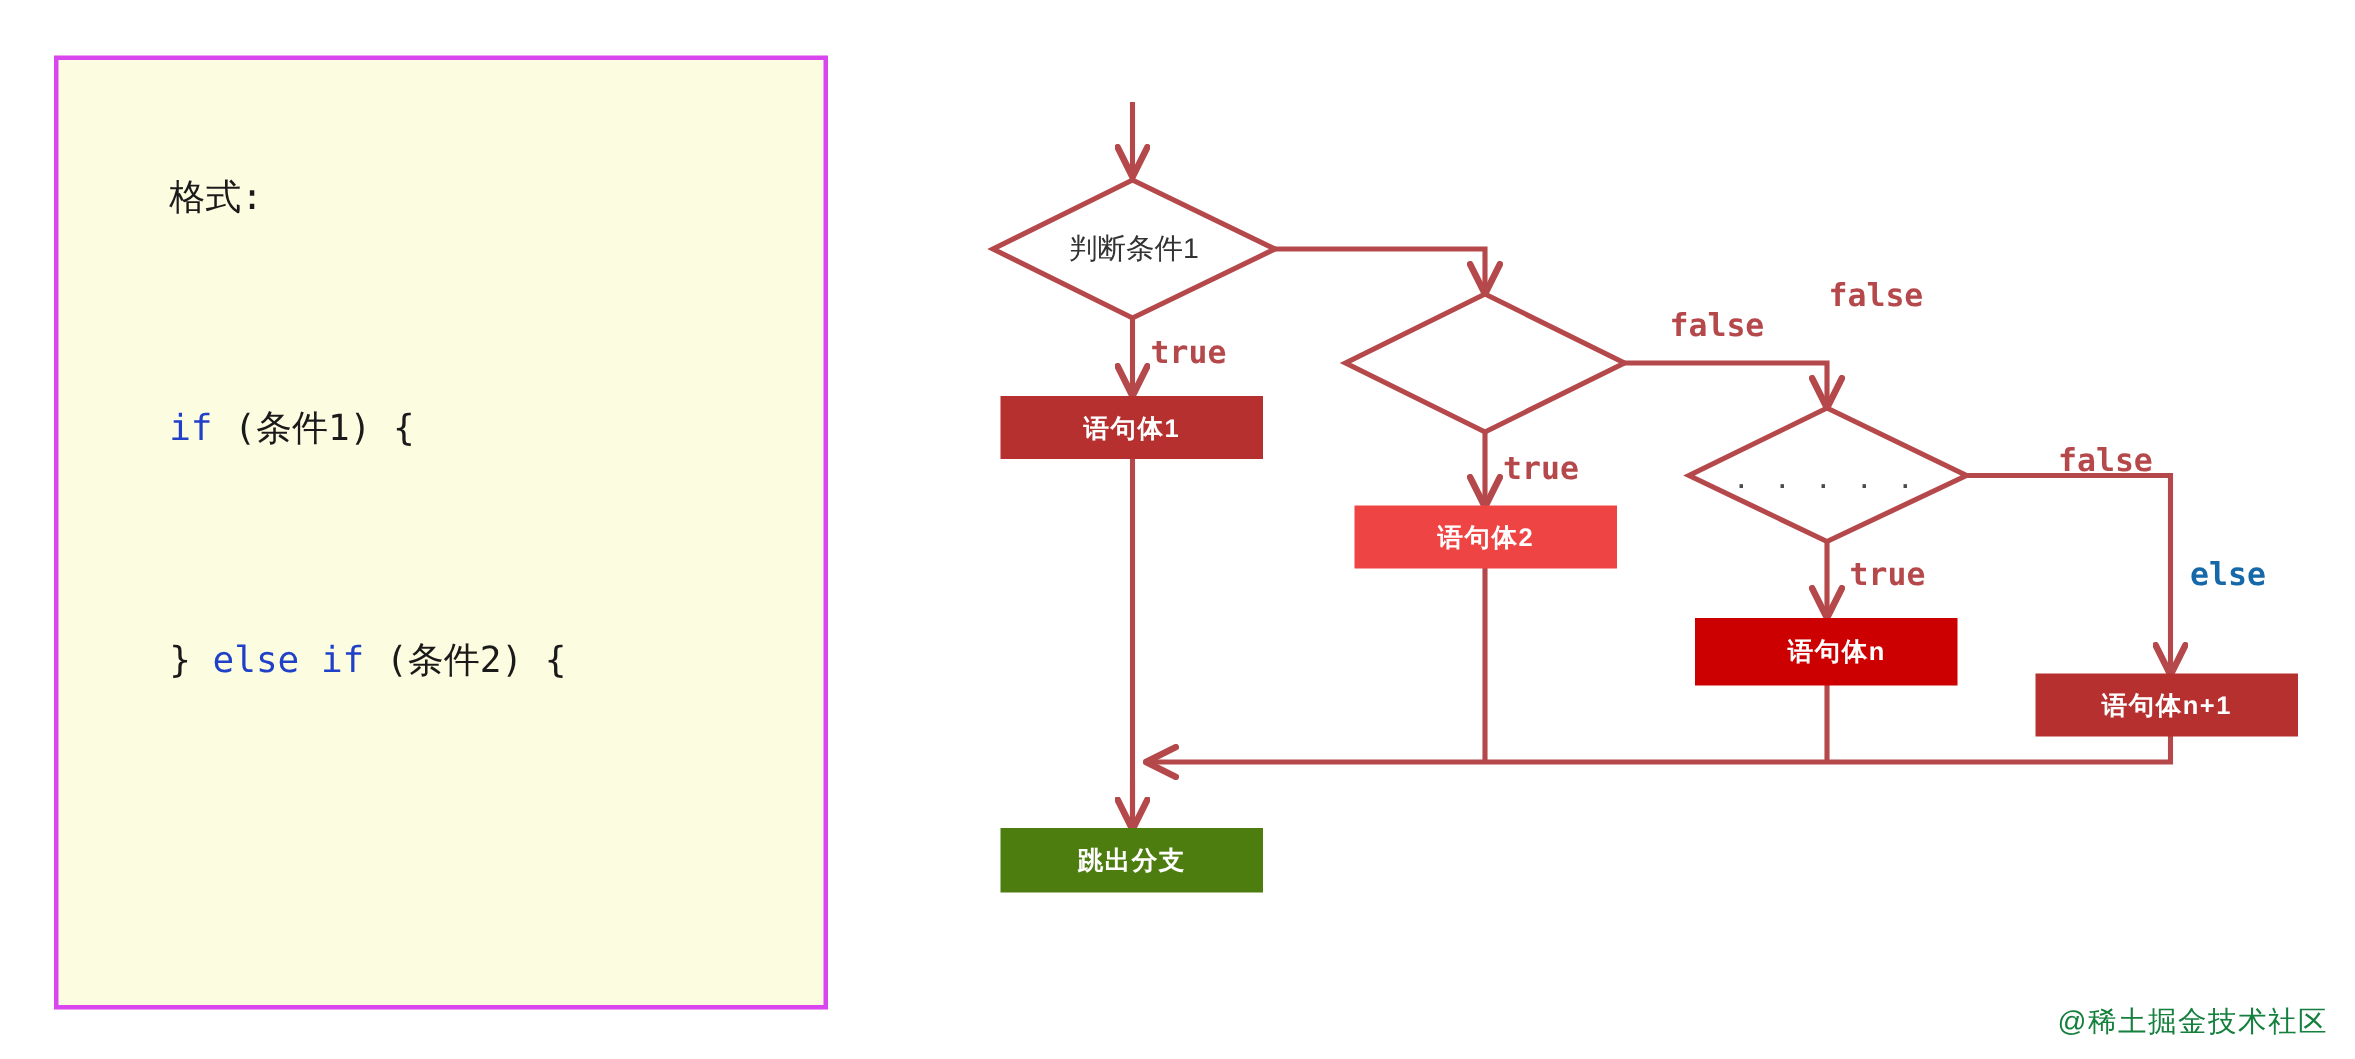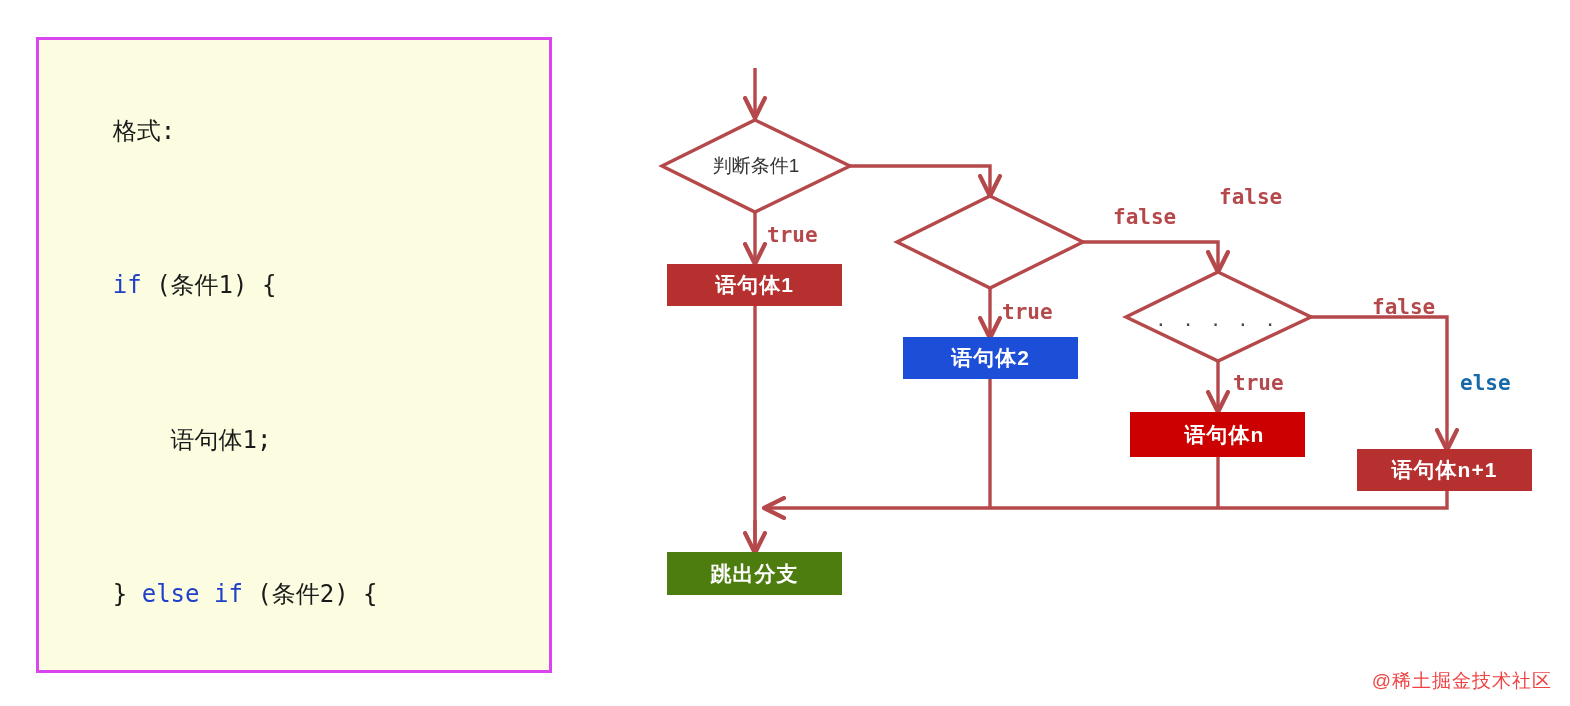"语句体1" .node-box { font-size: 21px -> 17px }
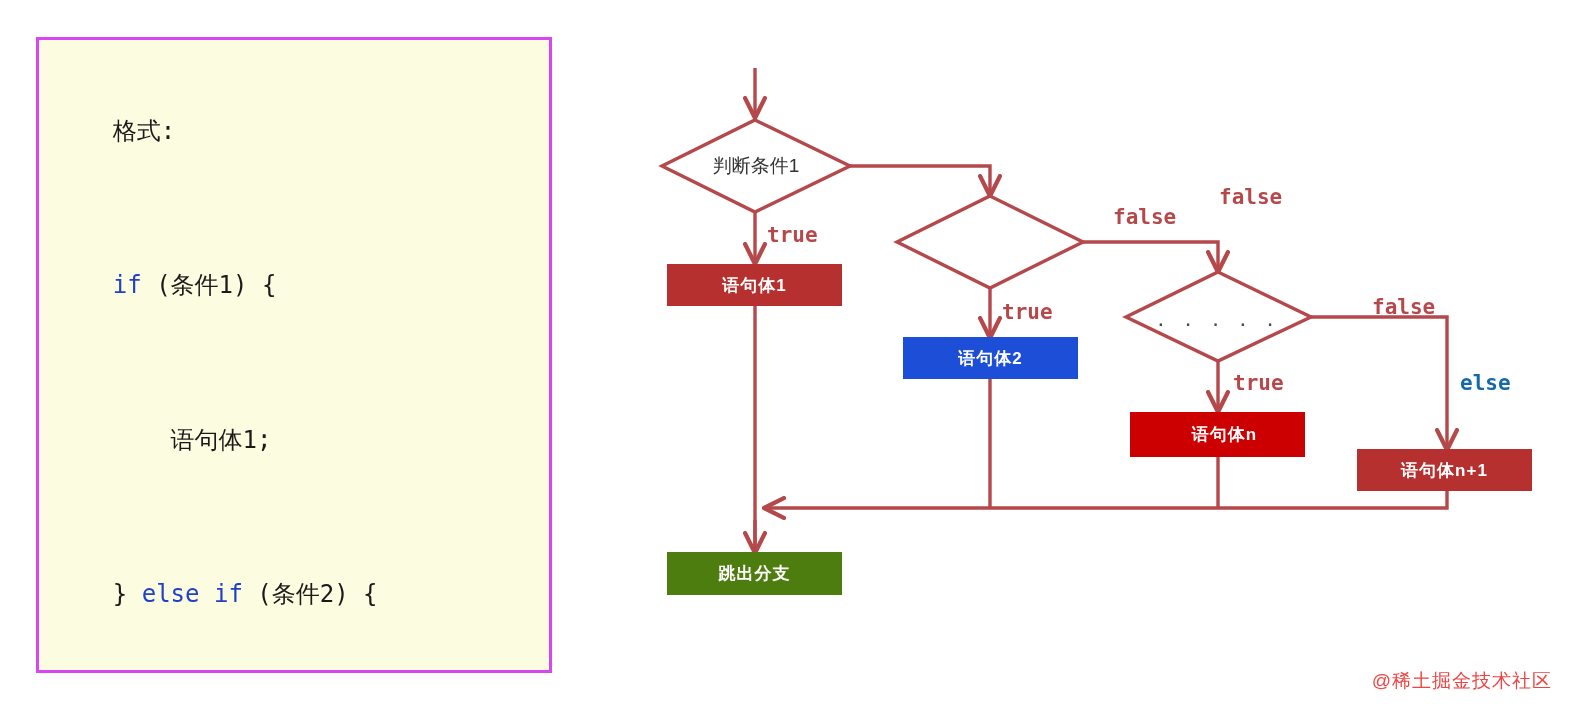"语句体2" div.node-box { background: #1d4ed8 -> #ef4444 }
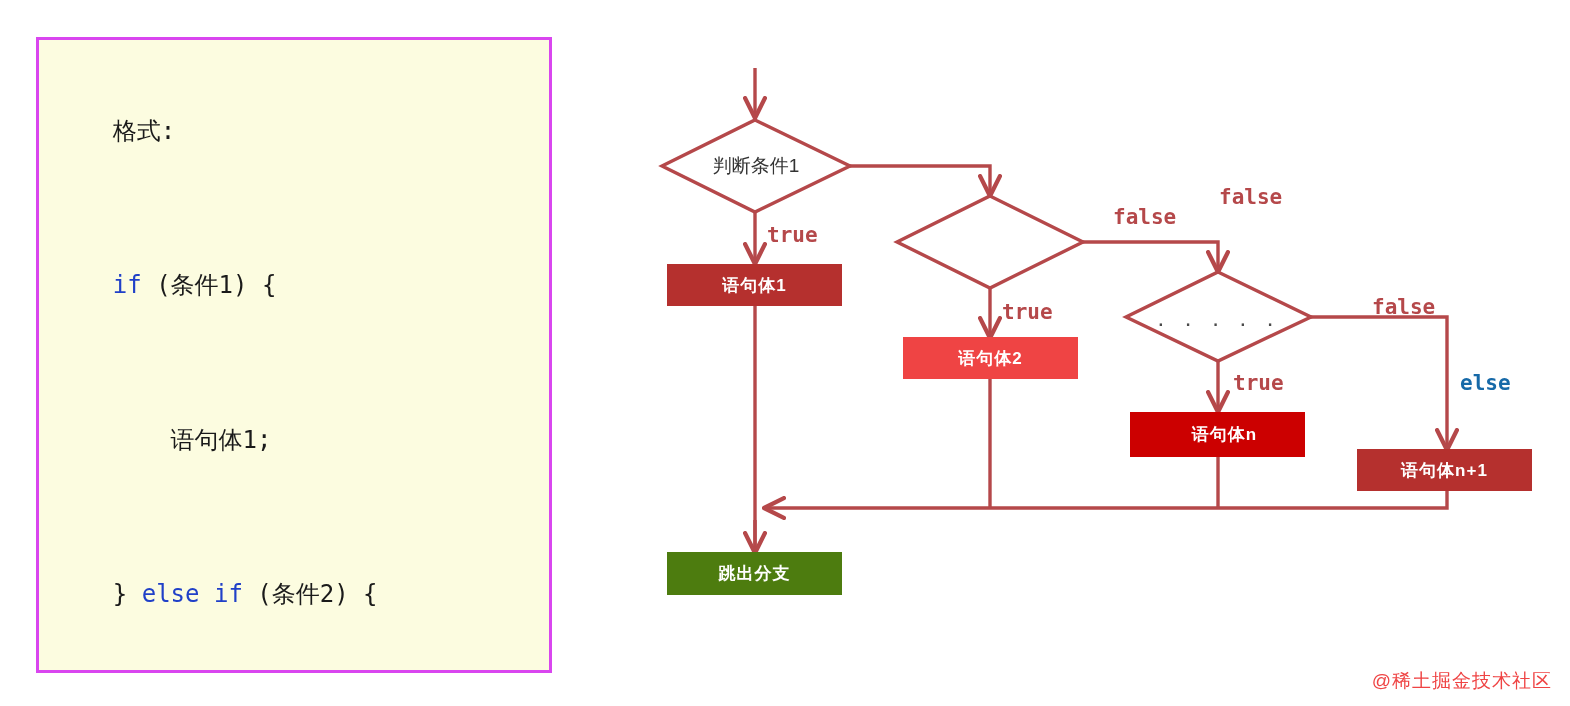"语句体1;" div.code-line { html: <div> <span> 语句体1;</span> </div> -> none }
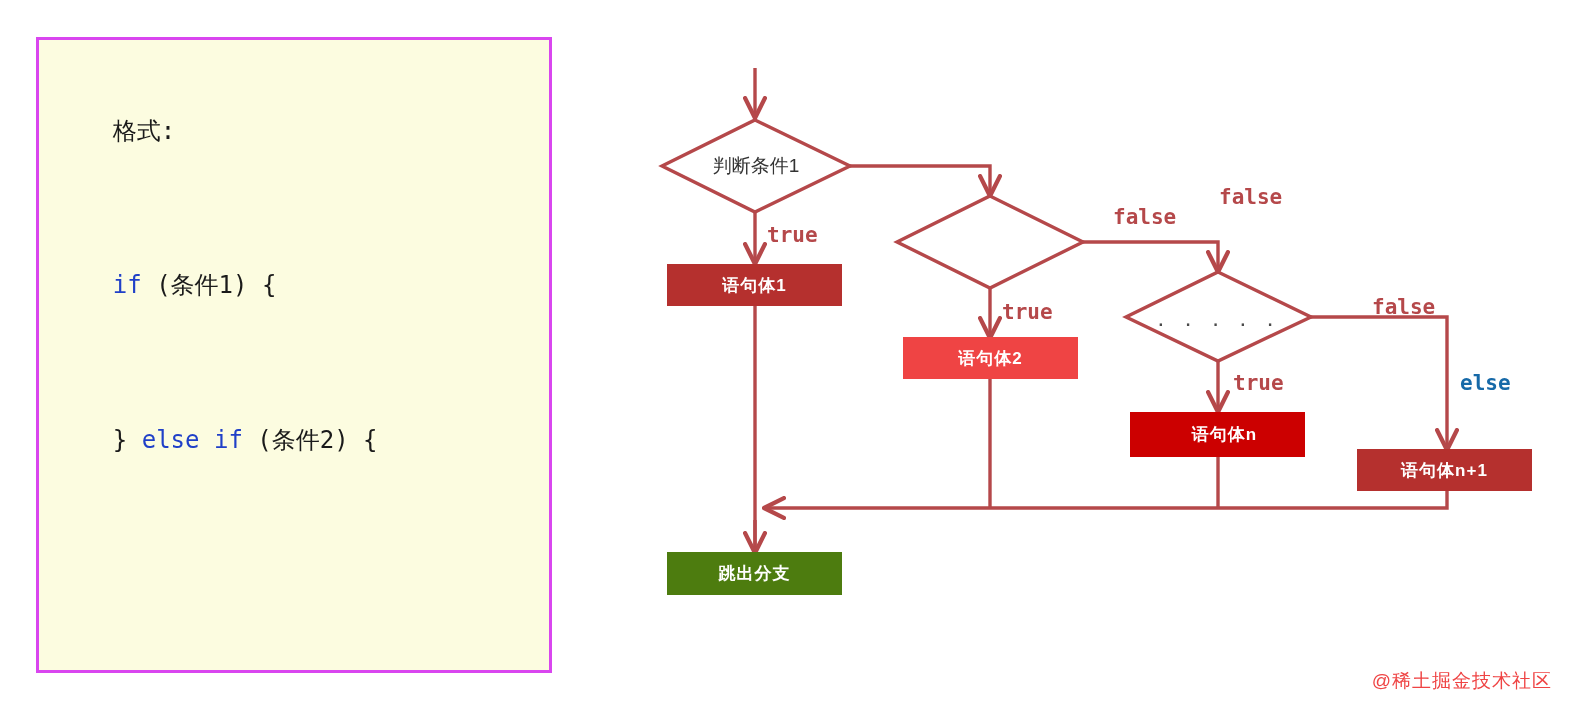"@稀土掘金技术社区" #watermark { color: #ef4444 -> #15803d }
